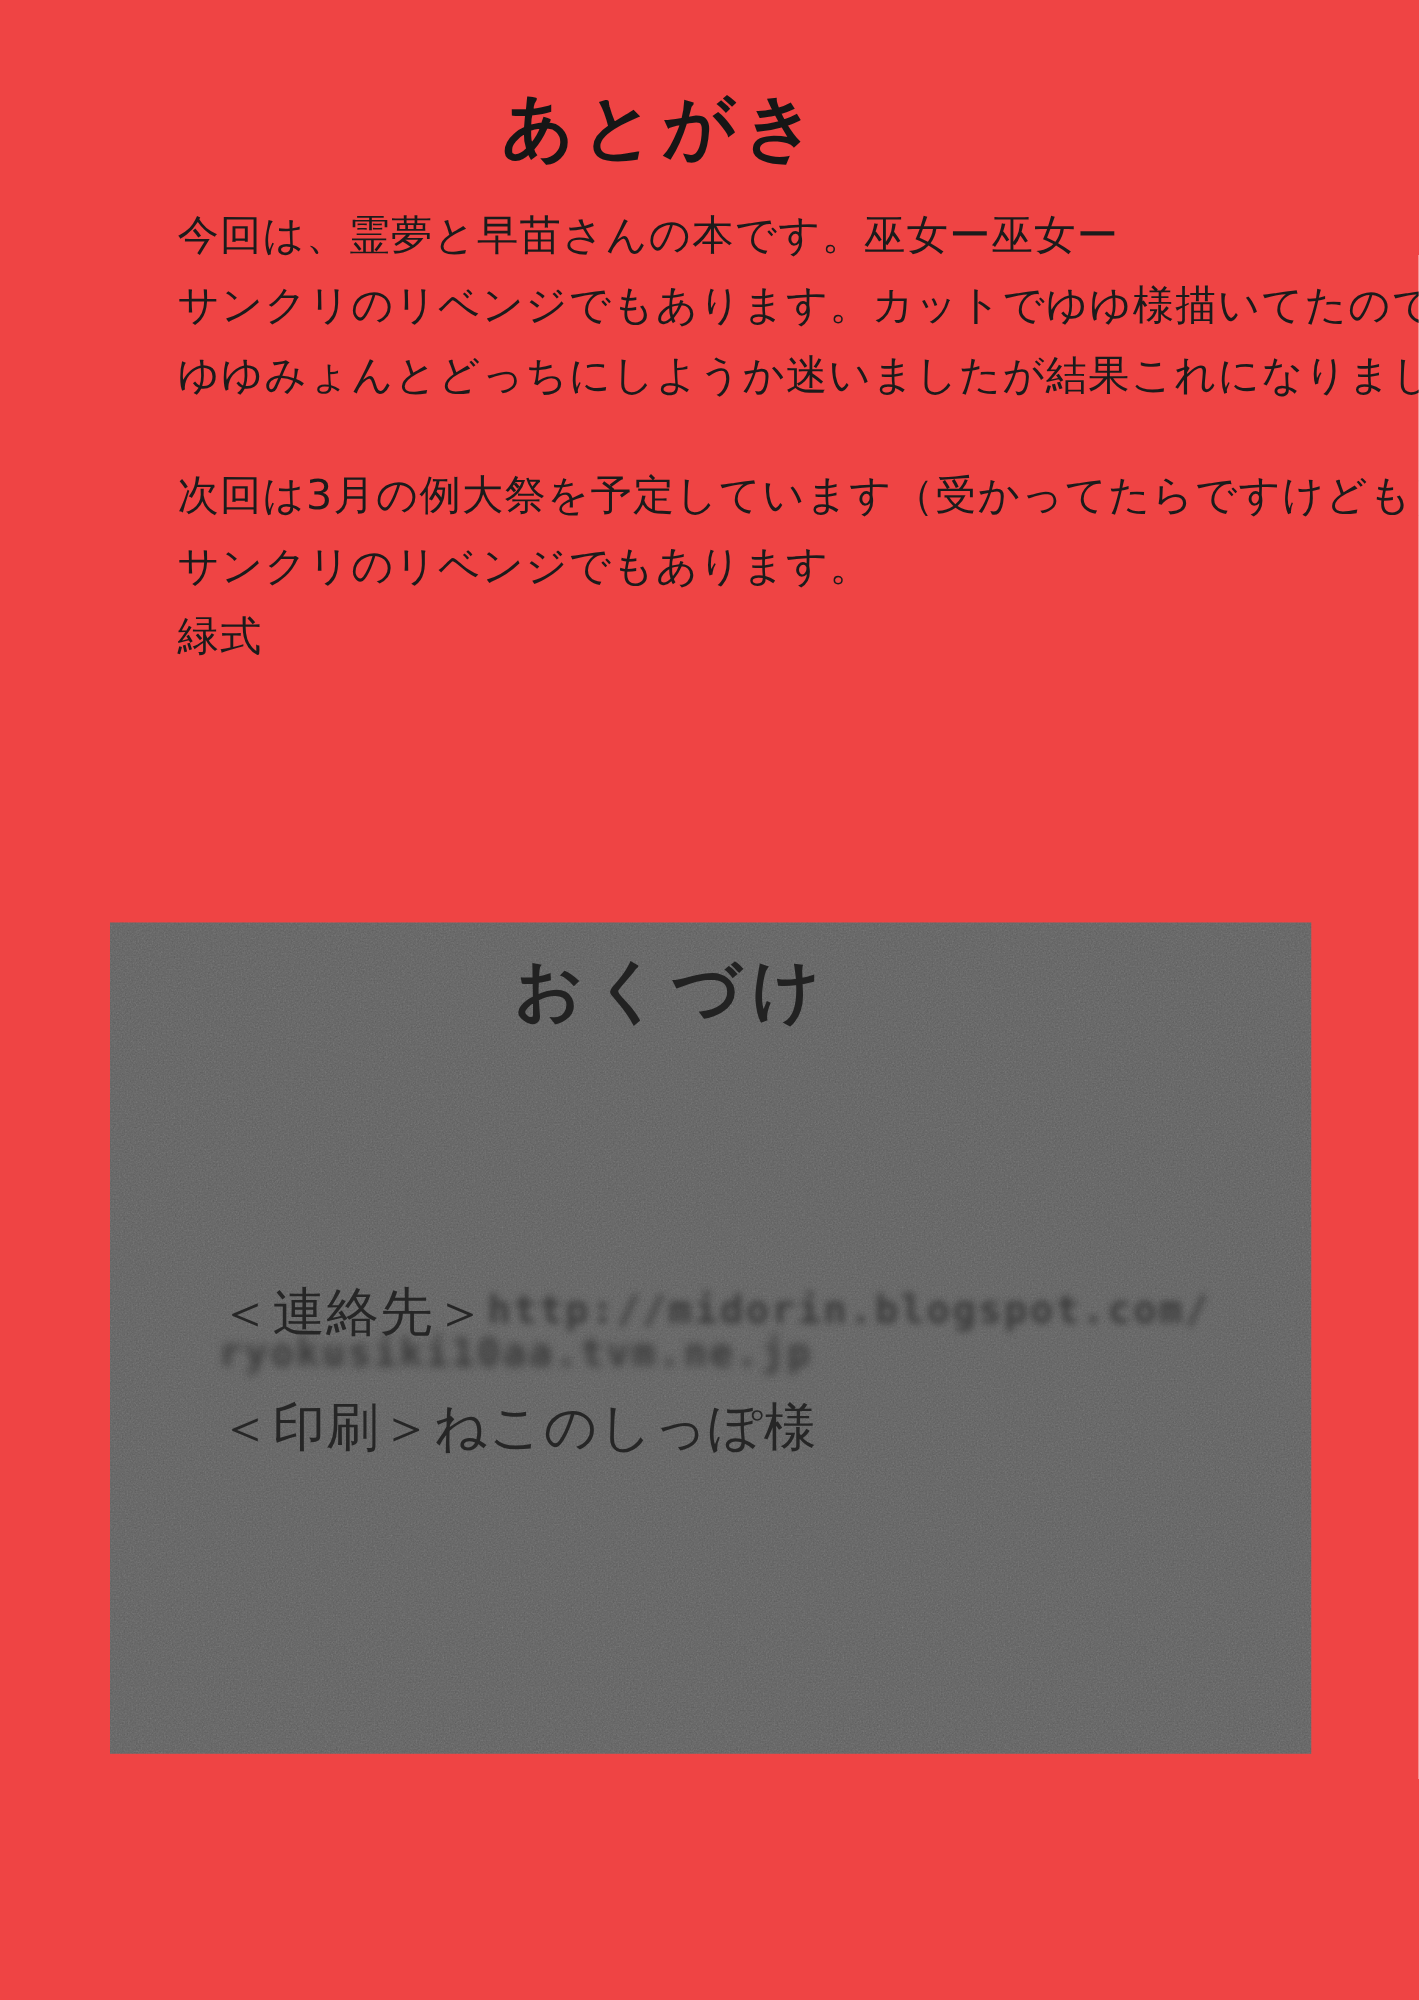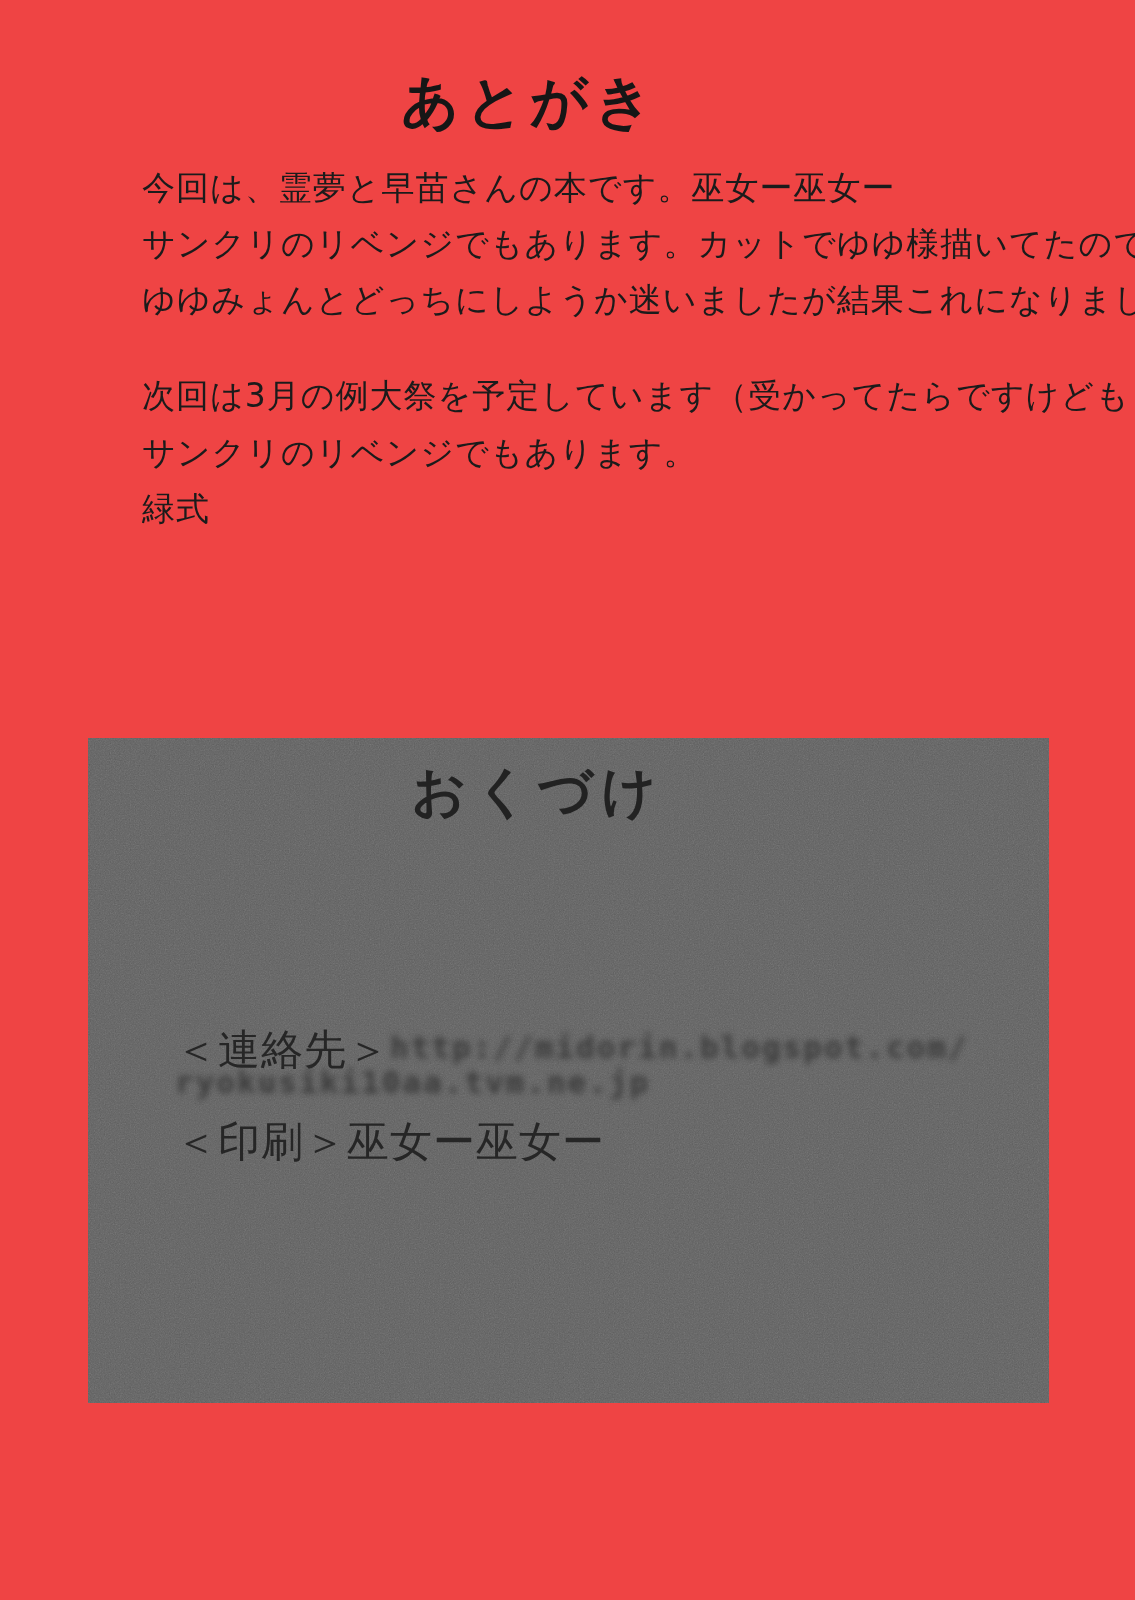"＜印刷＞巫女ー巫女ー" div.co-line { text: 巫女ー巫女ー -> ねこのしっぽ様 }
